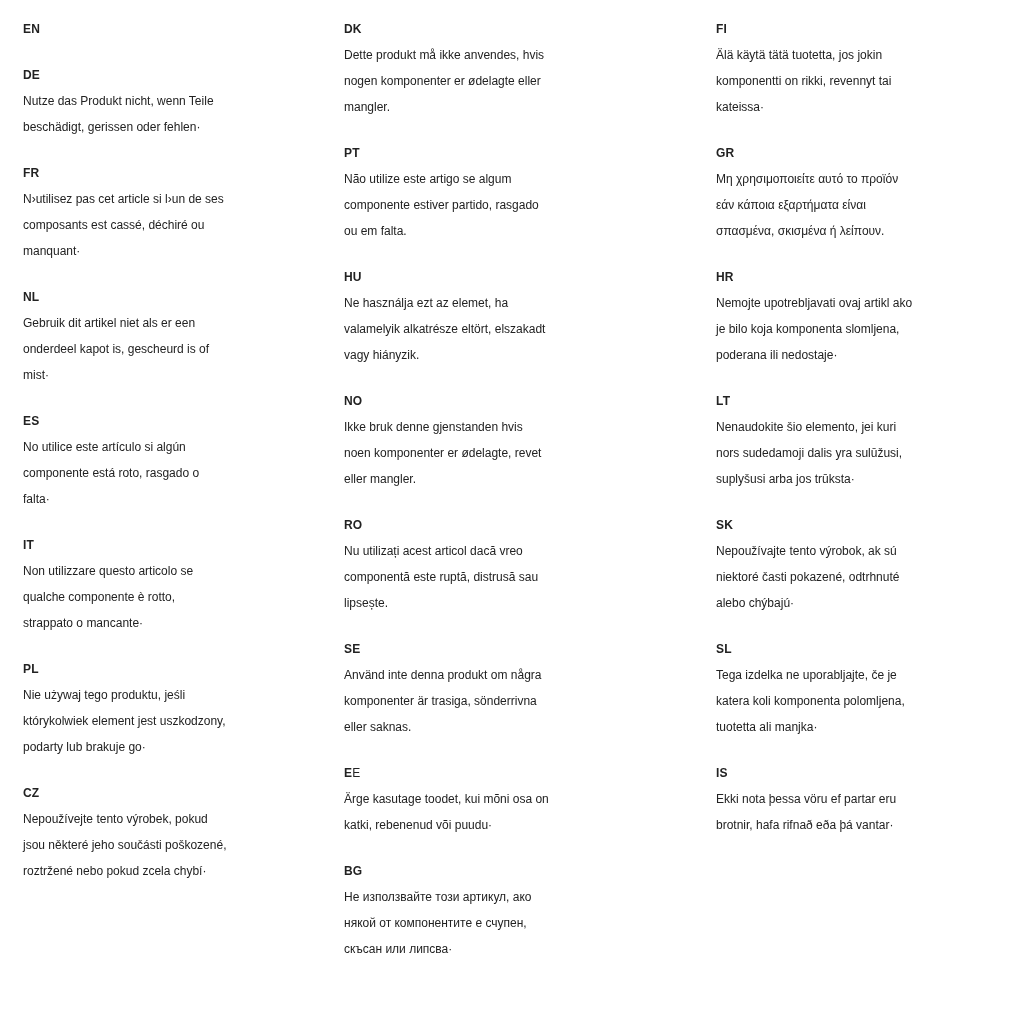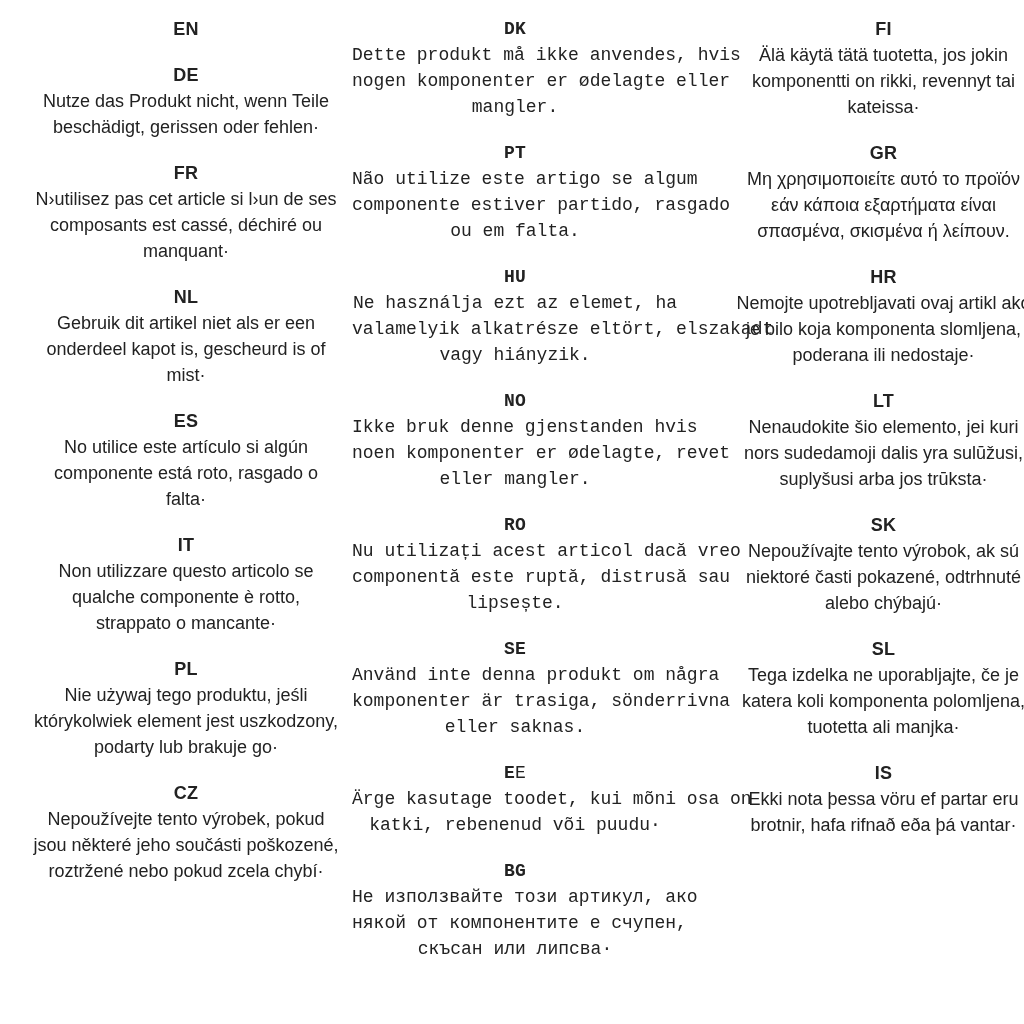"EN" .col { font-size: 18px -> 12px; text-align: center -> none }
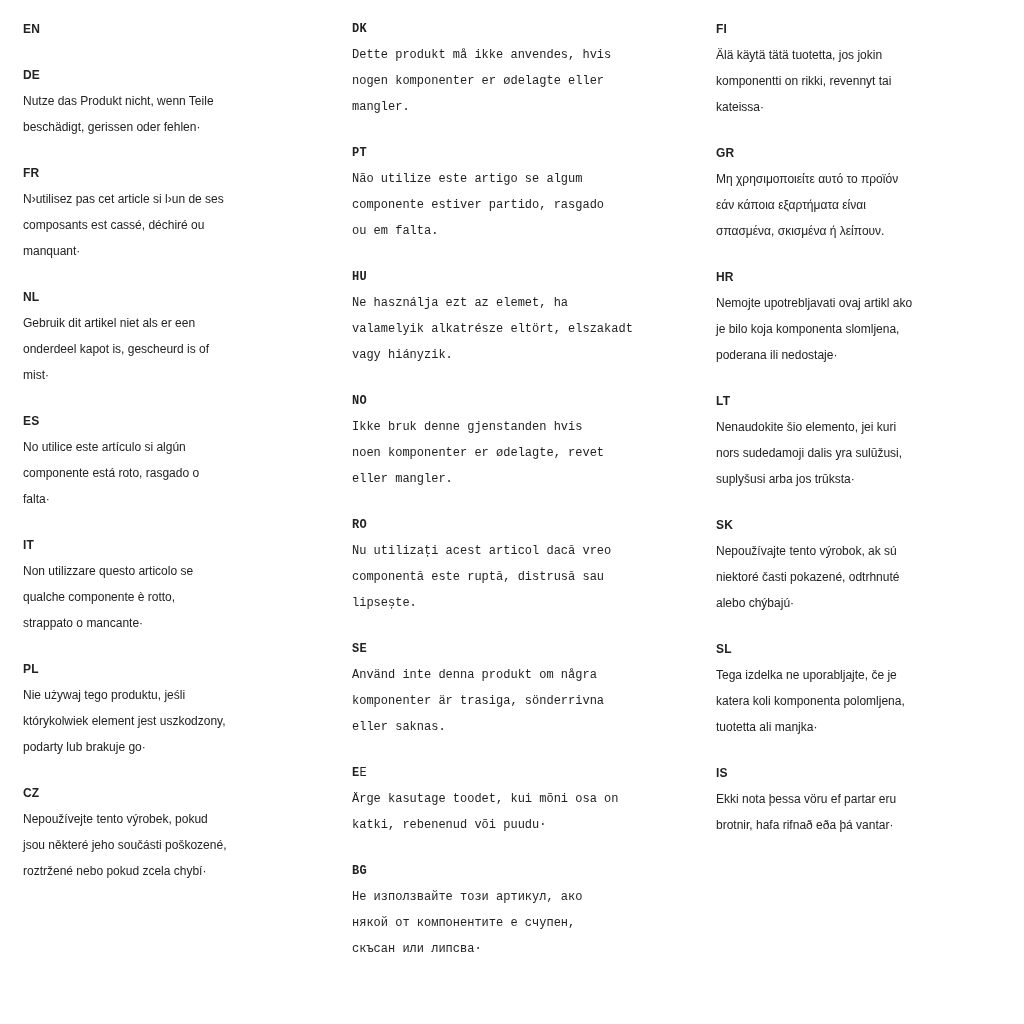"DK" .col-2 { font-family: Liberation Mono, monospace -> none; left: 352px -> 344px }
